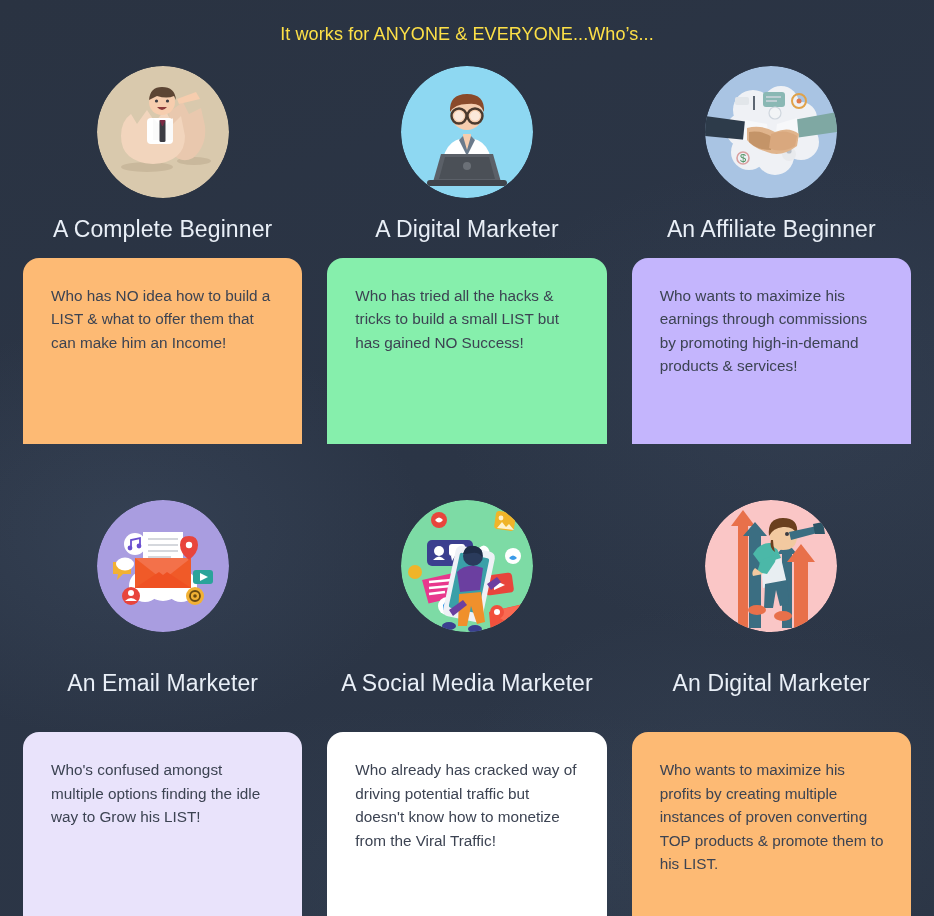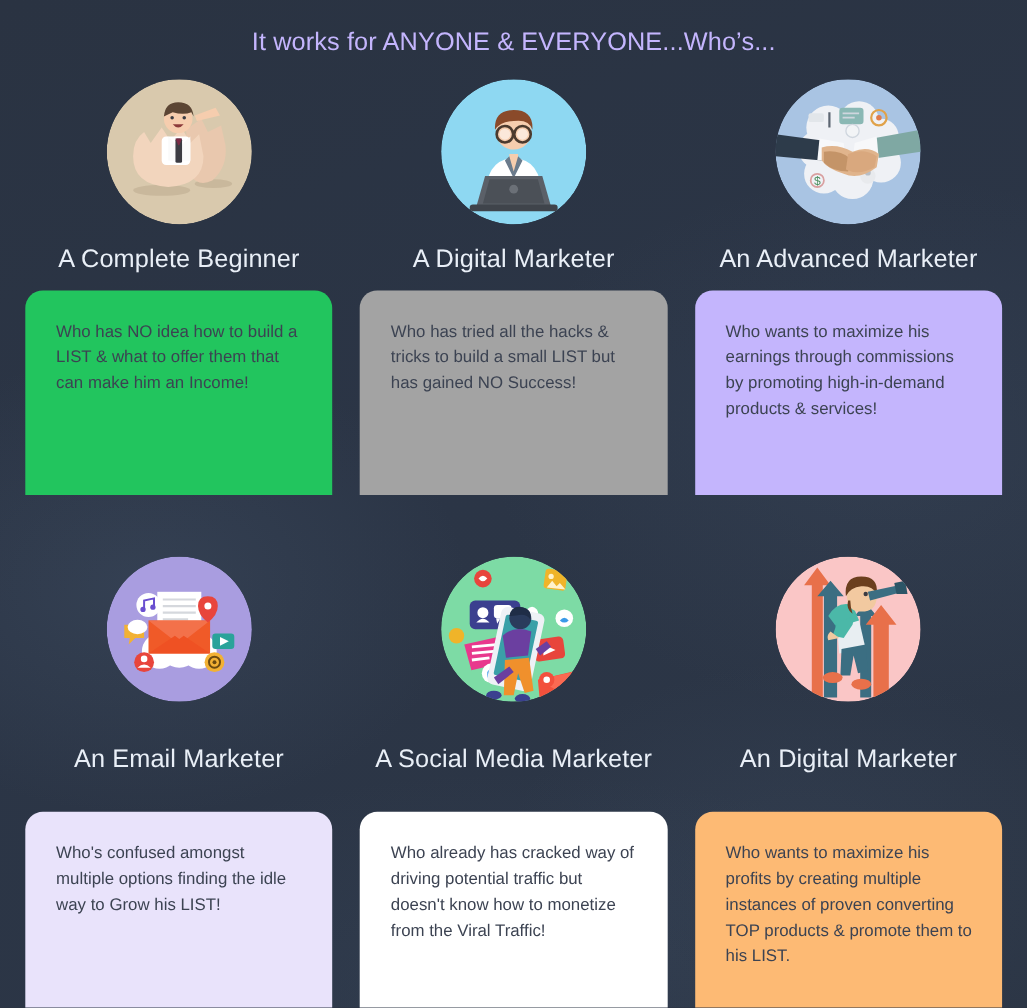"It works for ANYONE &" .headline { color: #c4b5fd -> #fde047; font-size: 23px -> 18px }
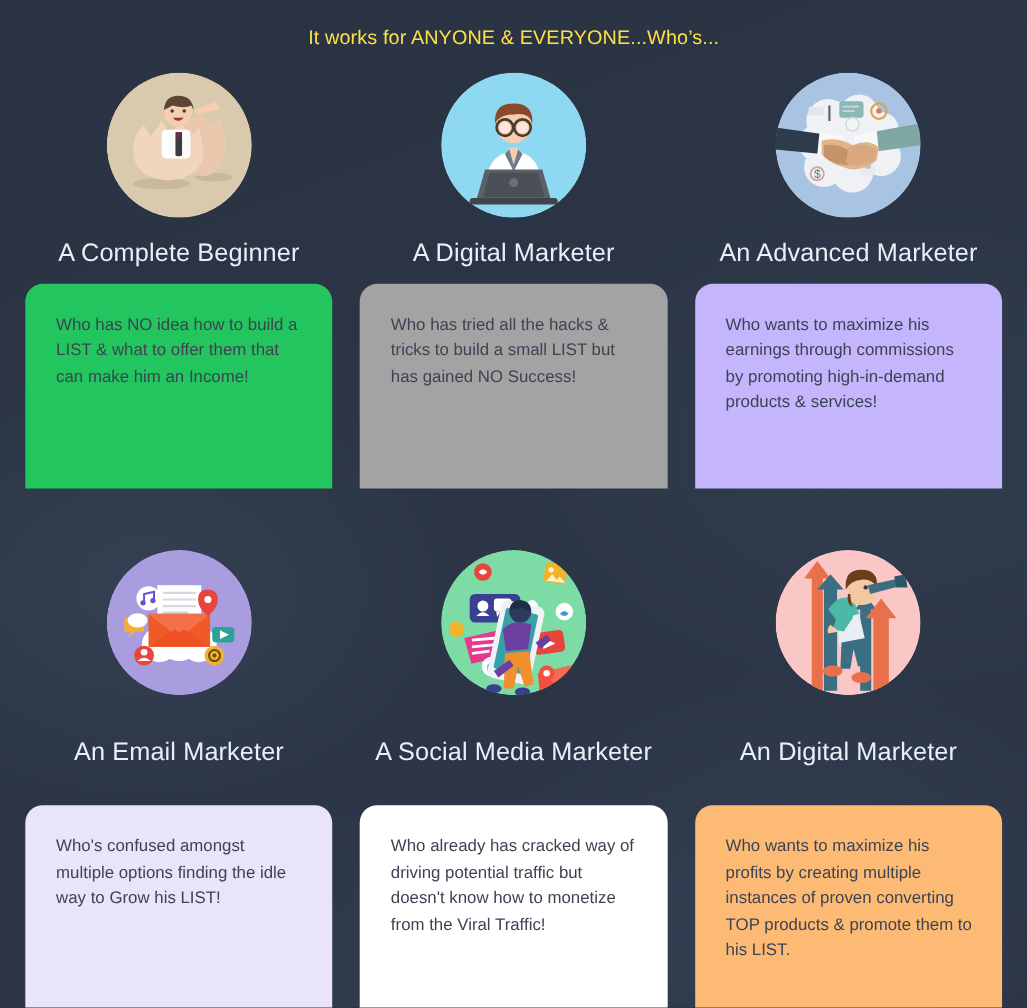"An Advanced Marketer" div.card-title { text: Advanced Marketer -> Affiliate Beginner }
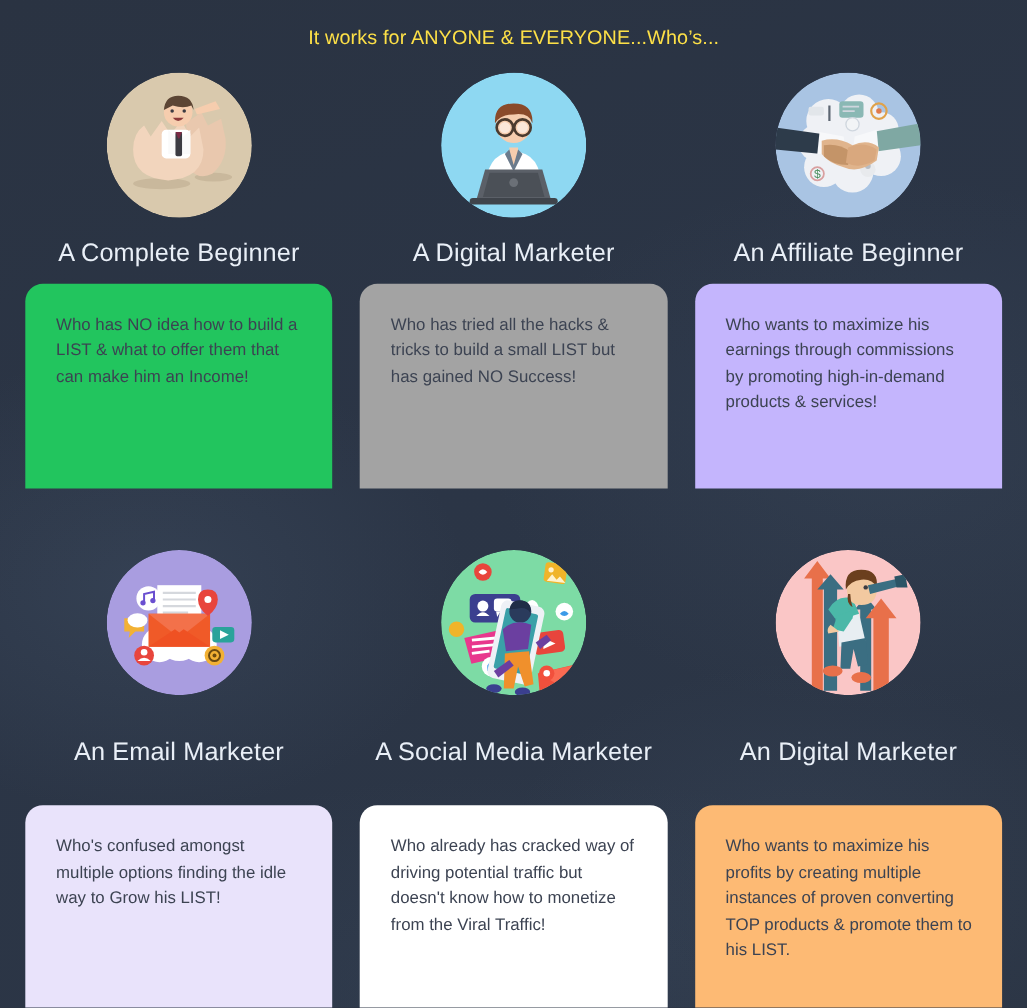"Who has NO idea how" div.card-body { background: #22c55e -> #fdba74 }
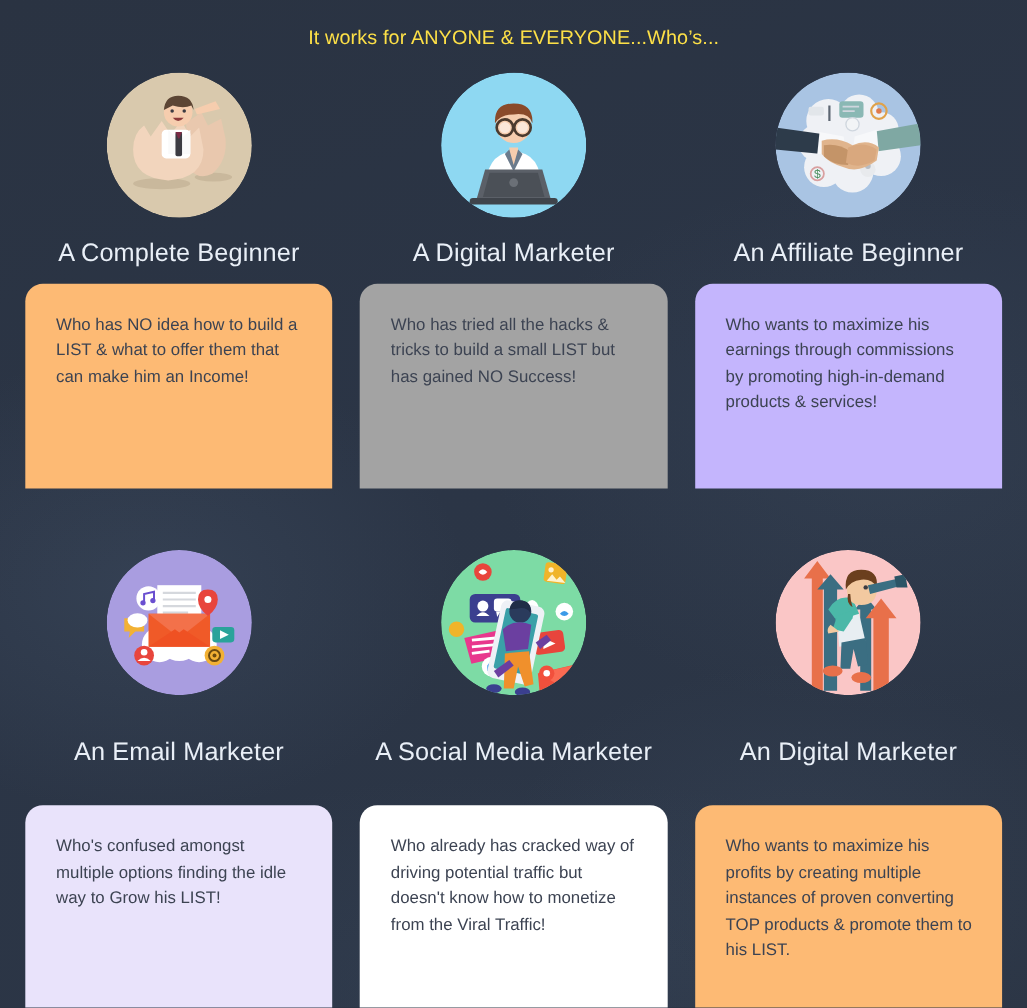"Who has tried all the" div.card-body { background: #a3a3a3 -> #86efac }
